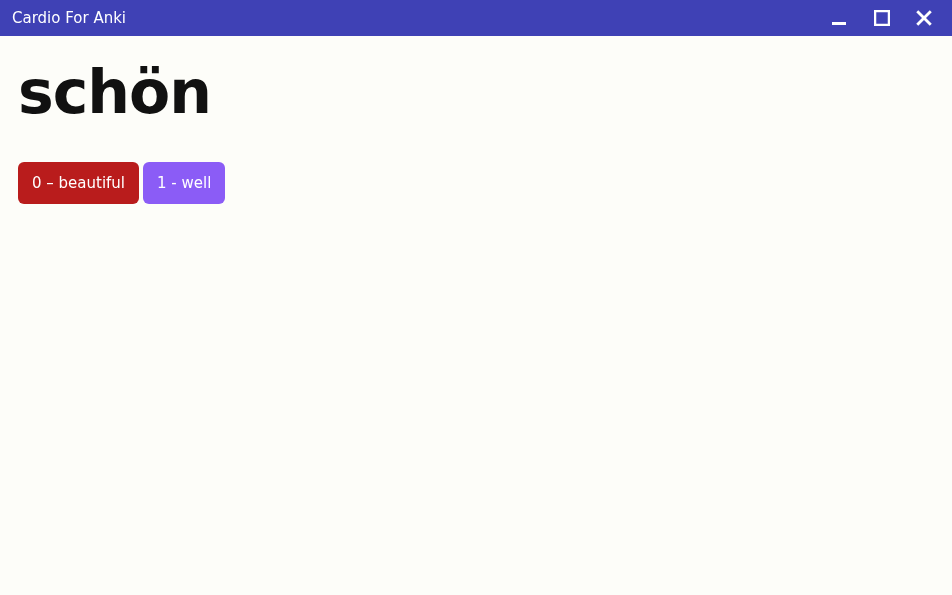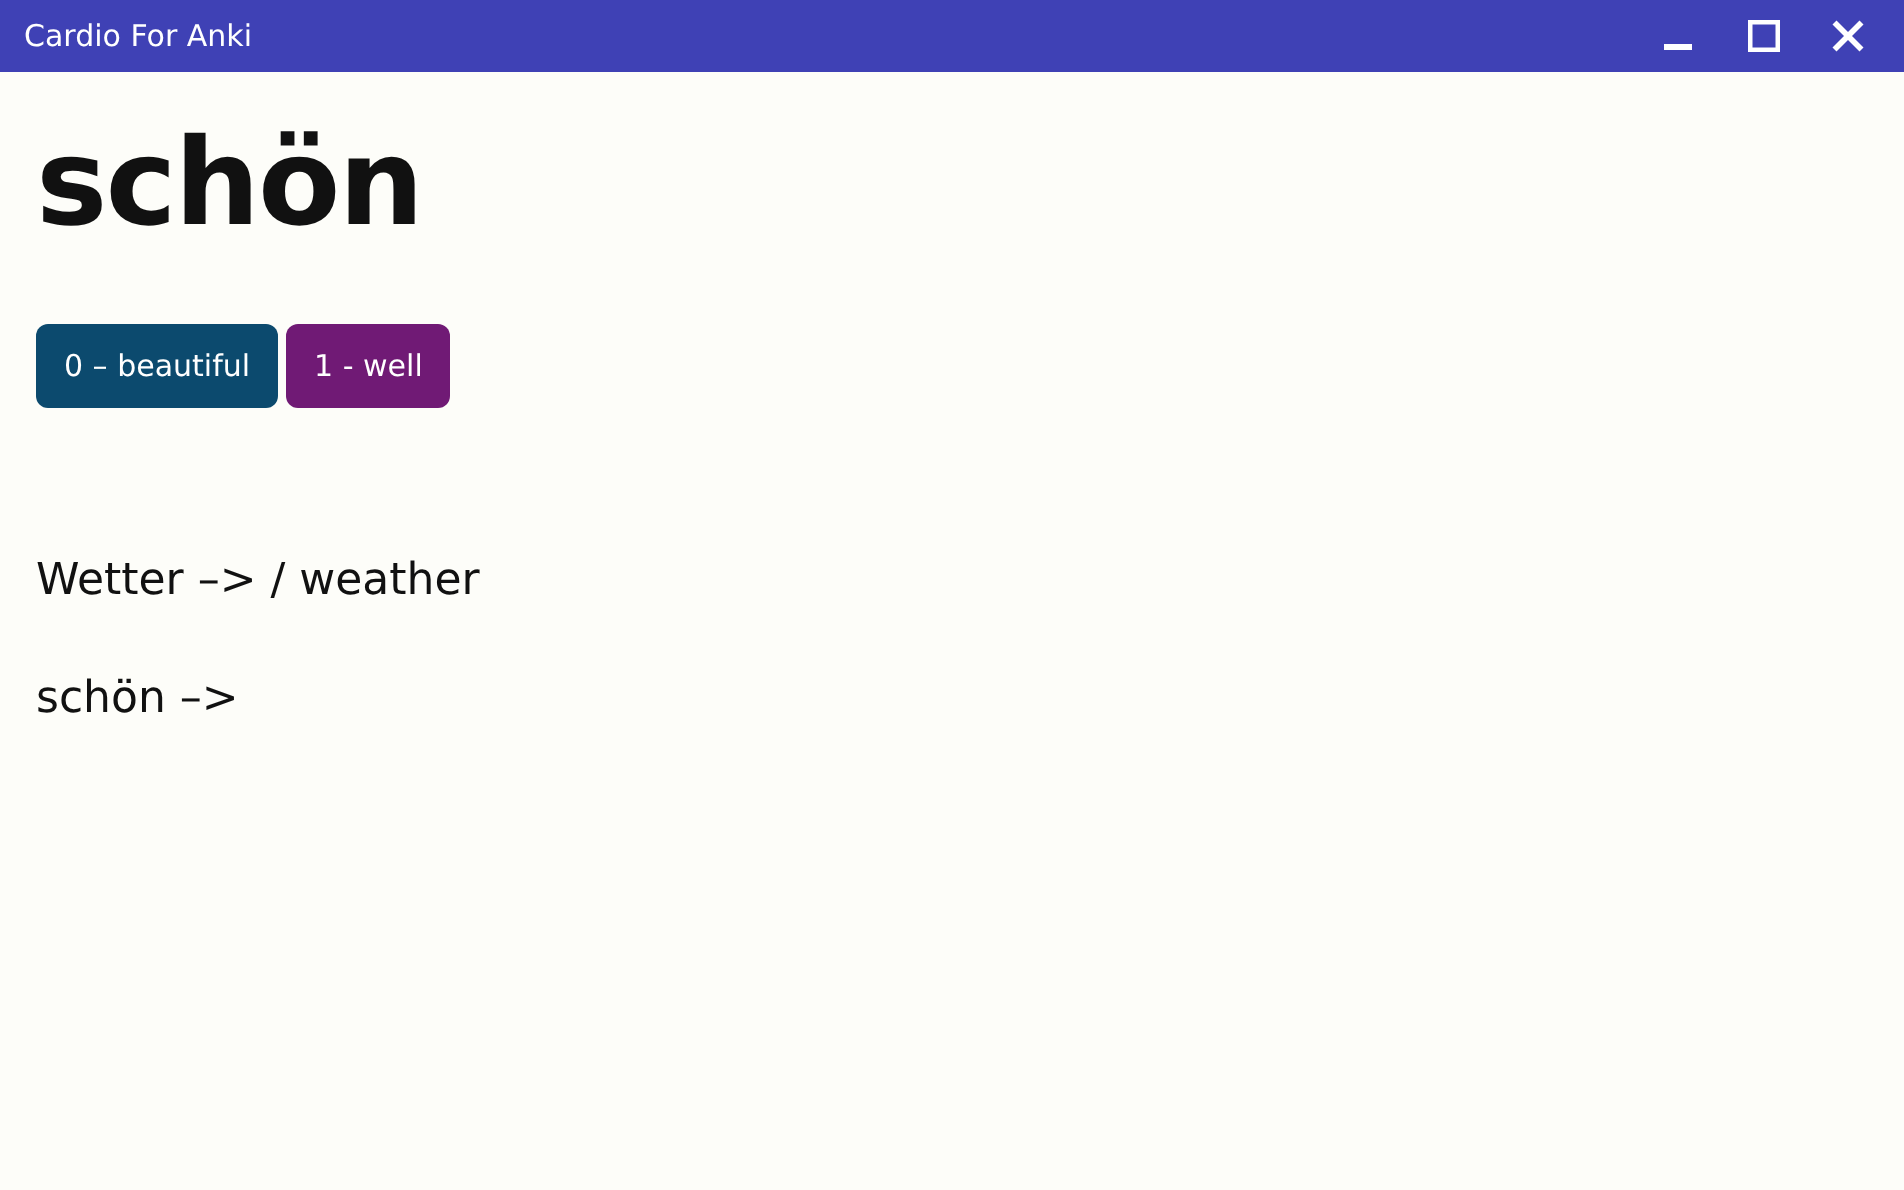"0 – beautiful" .answer-btn.selected { background: #0c4a6e -> #b91c1c }
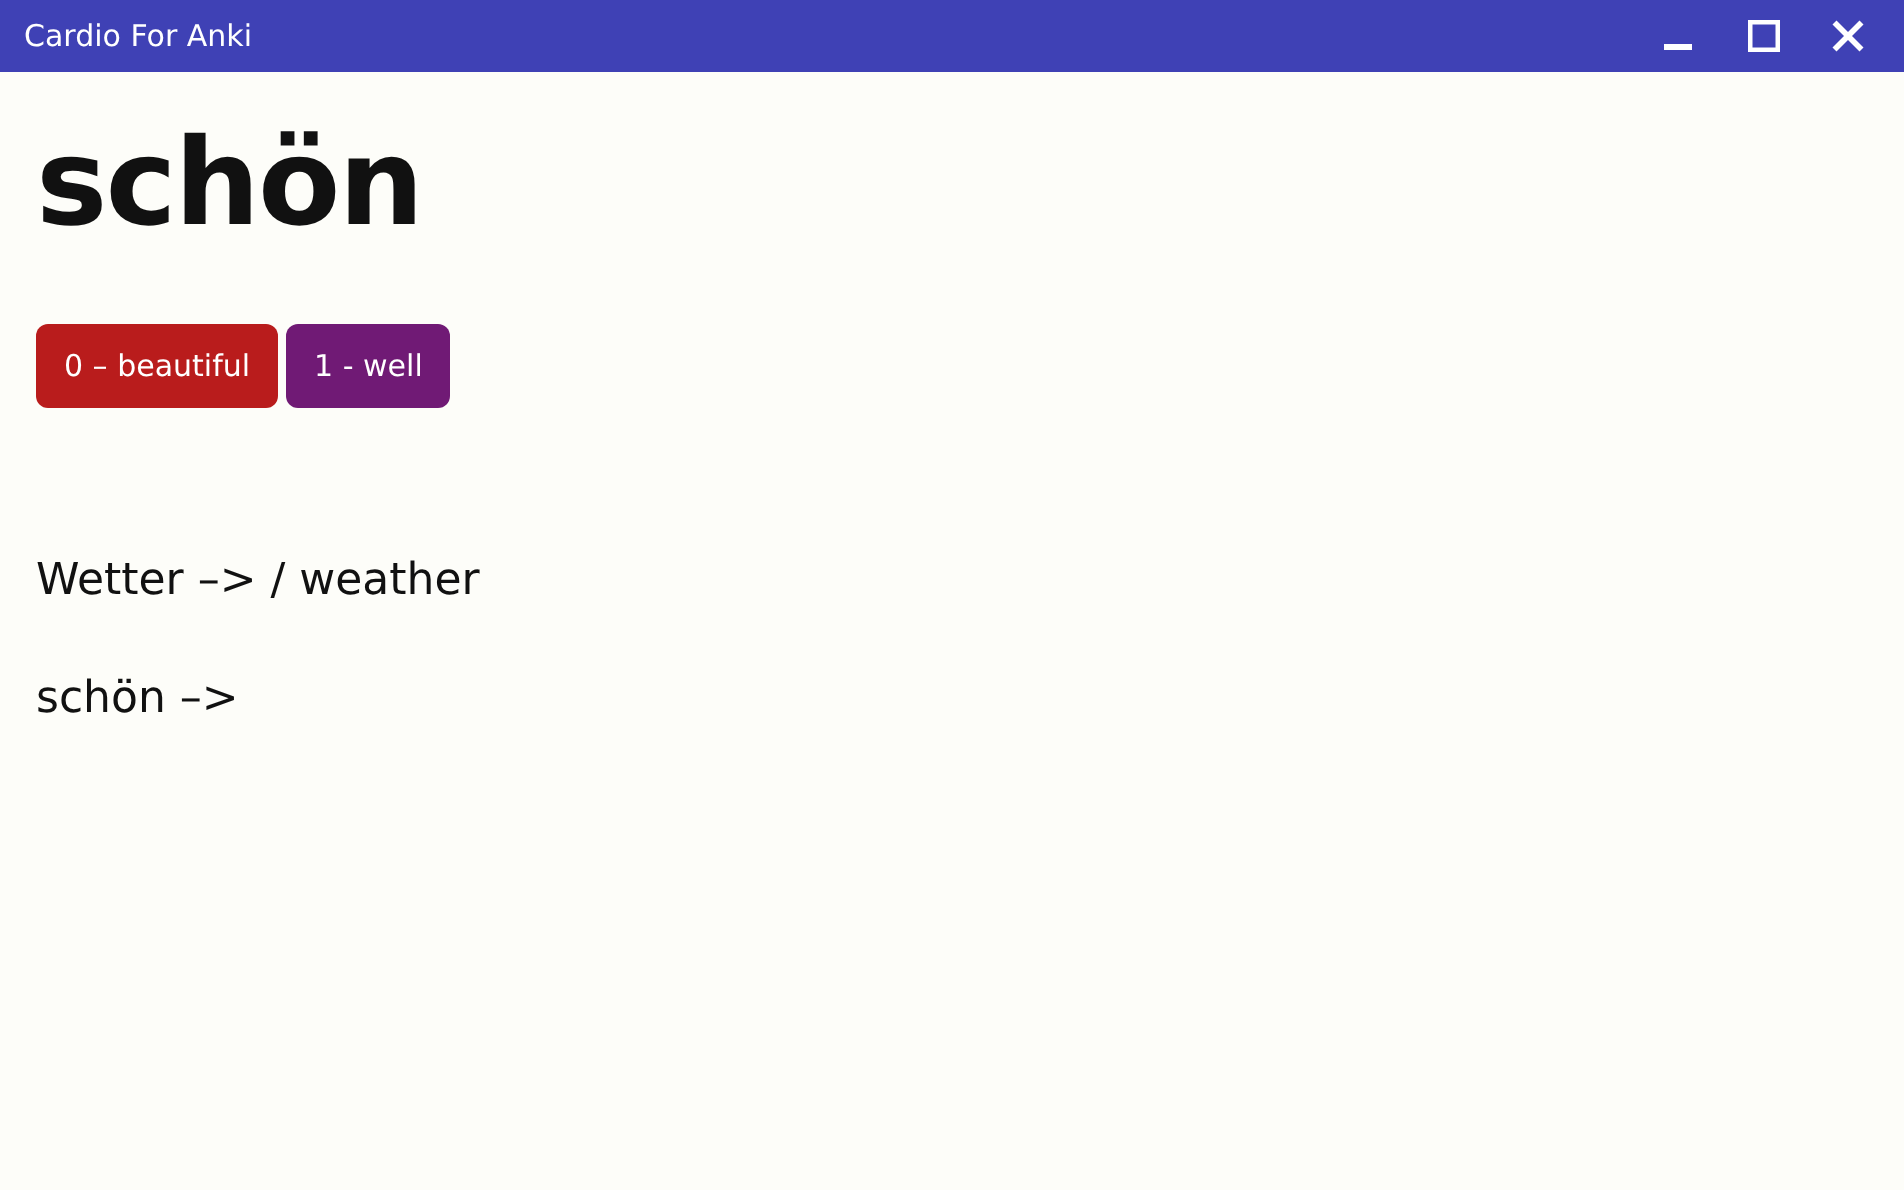"1 - well" .answer-btn.alt { background: #701a75 -> #8b5cf6 }
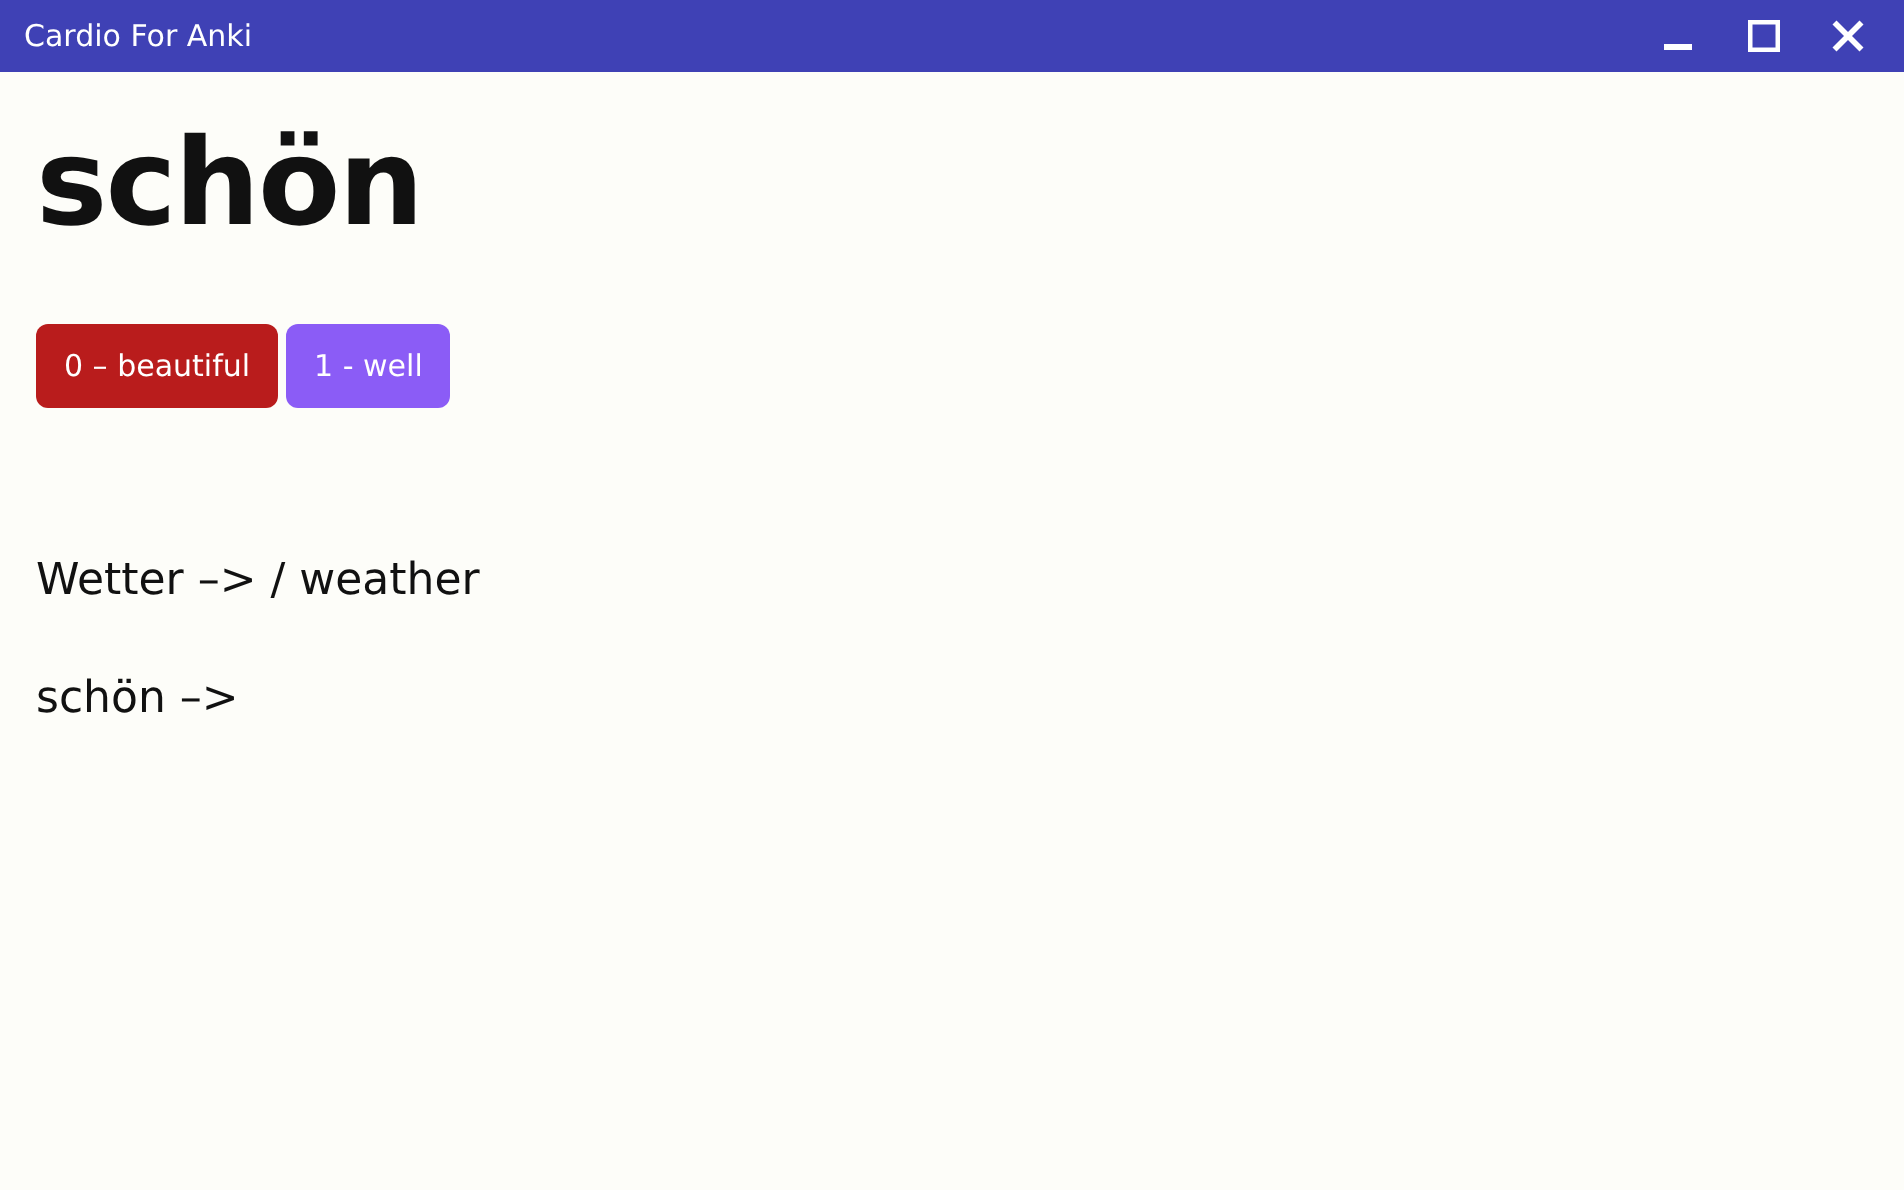"Wetter –> / weather" div.cloze { html: <div> <div>Wetter –&gt; / weather</div> <div>schön –&gt;</div> </div> -> none }
